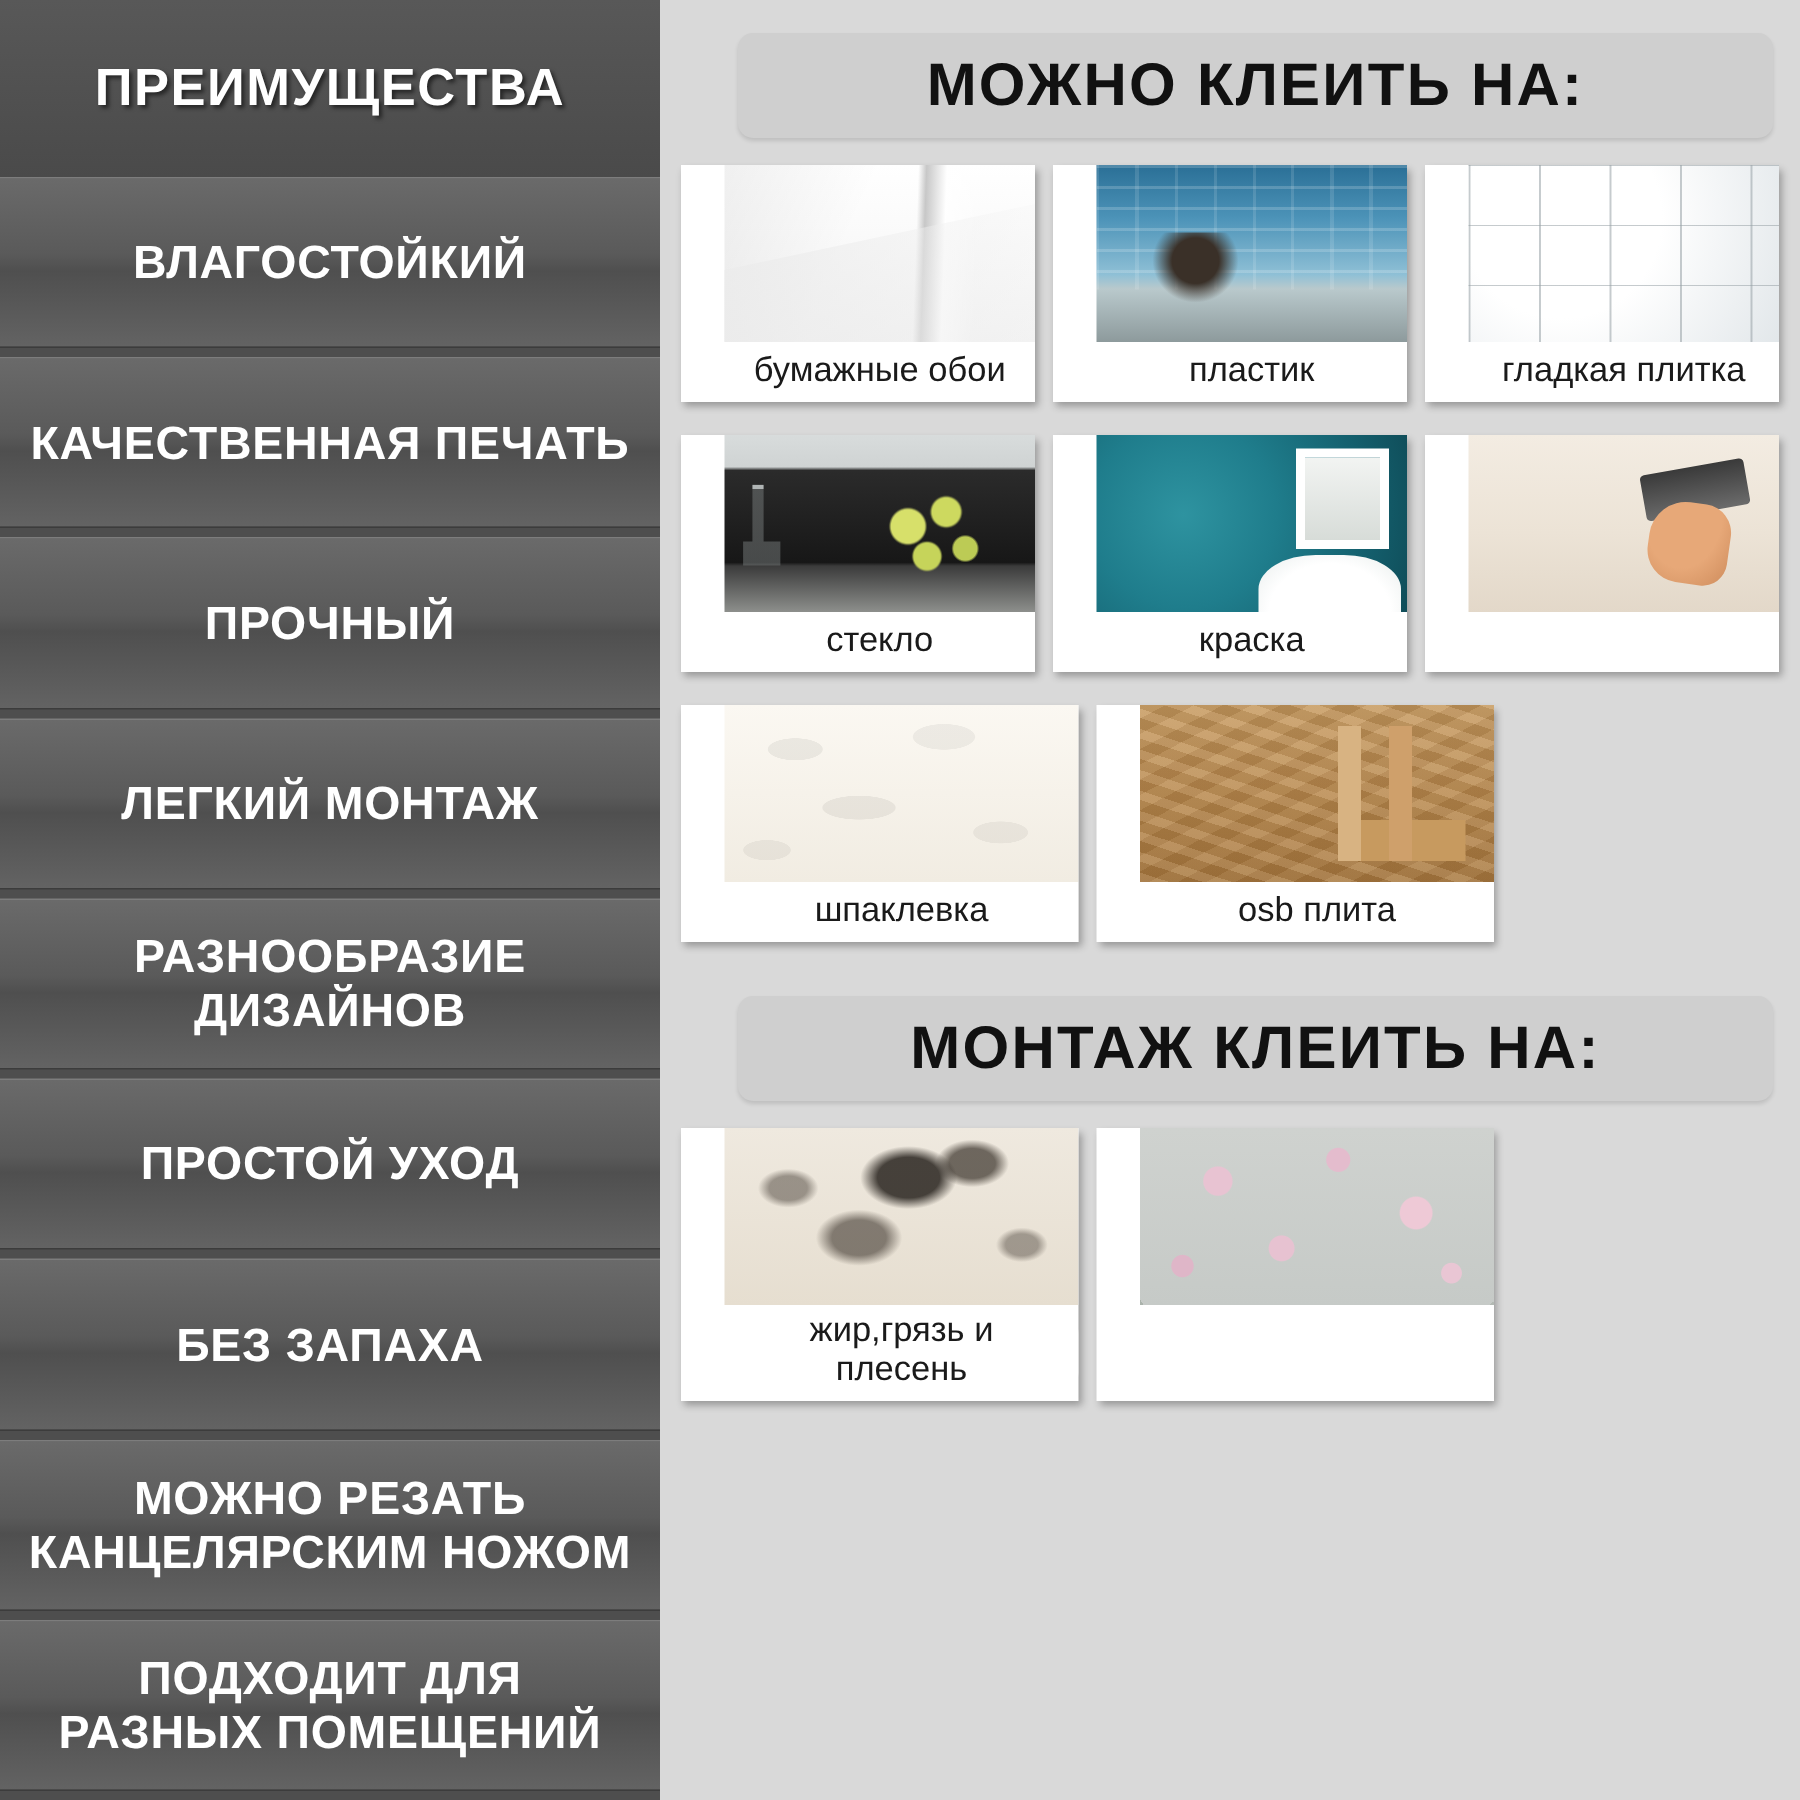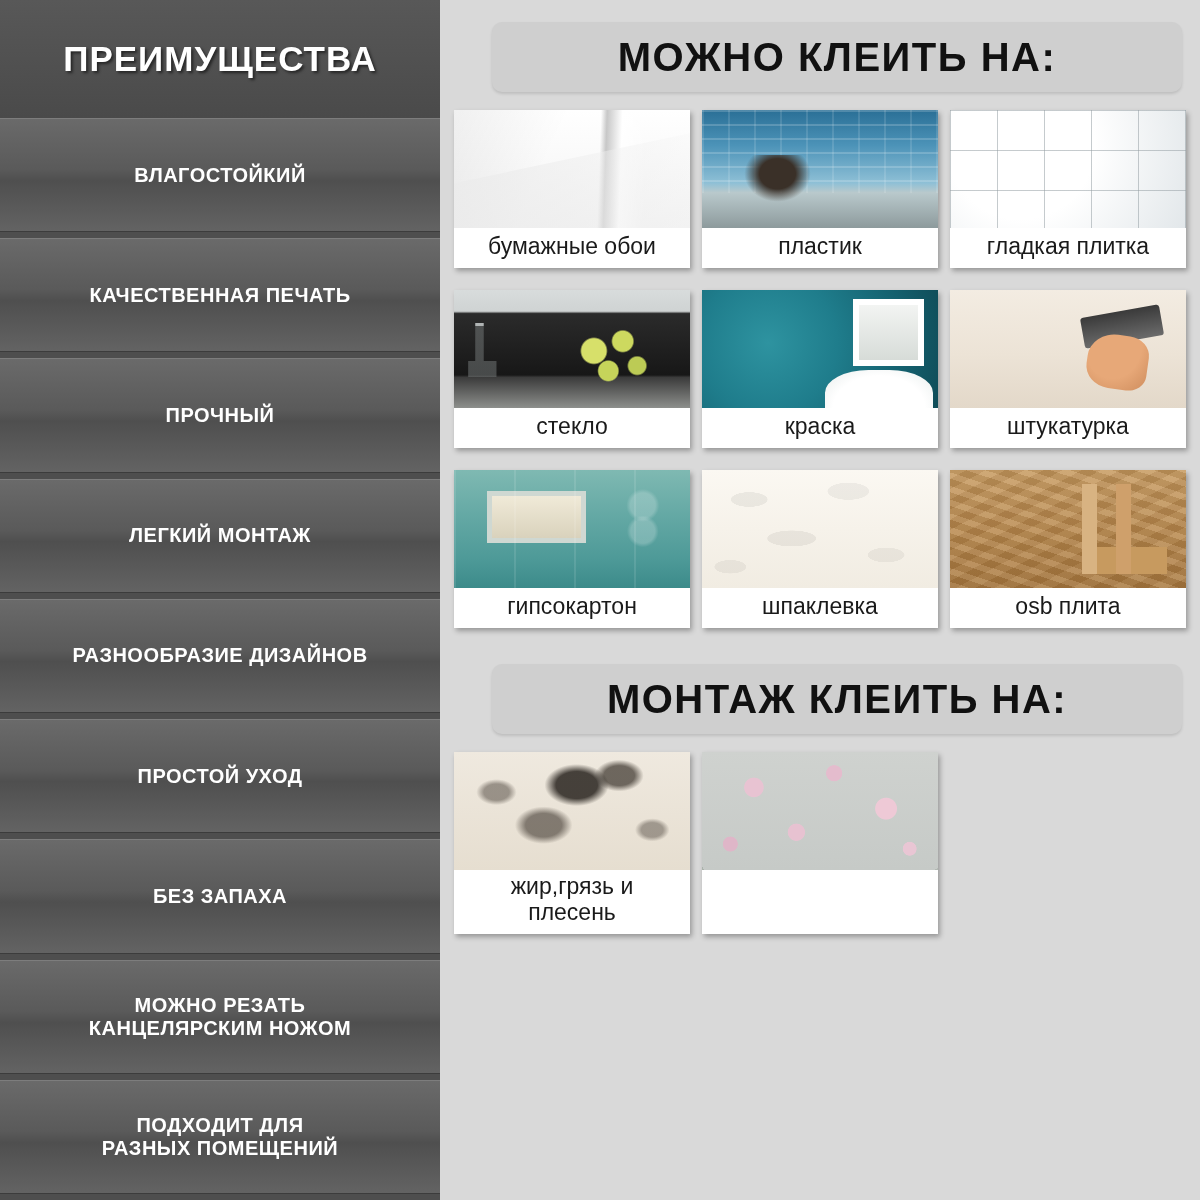"ВЛАГОСТОЙКИЙ" .adv-item { font-size: 20px -> 31px }
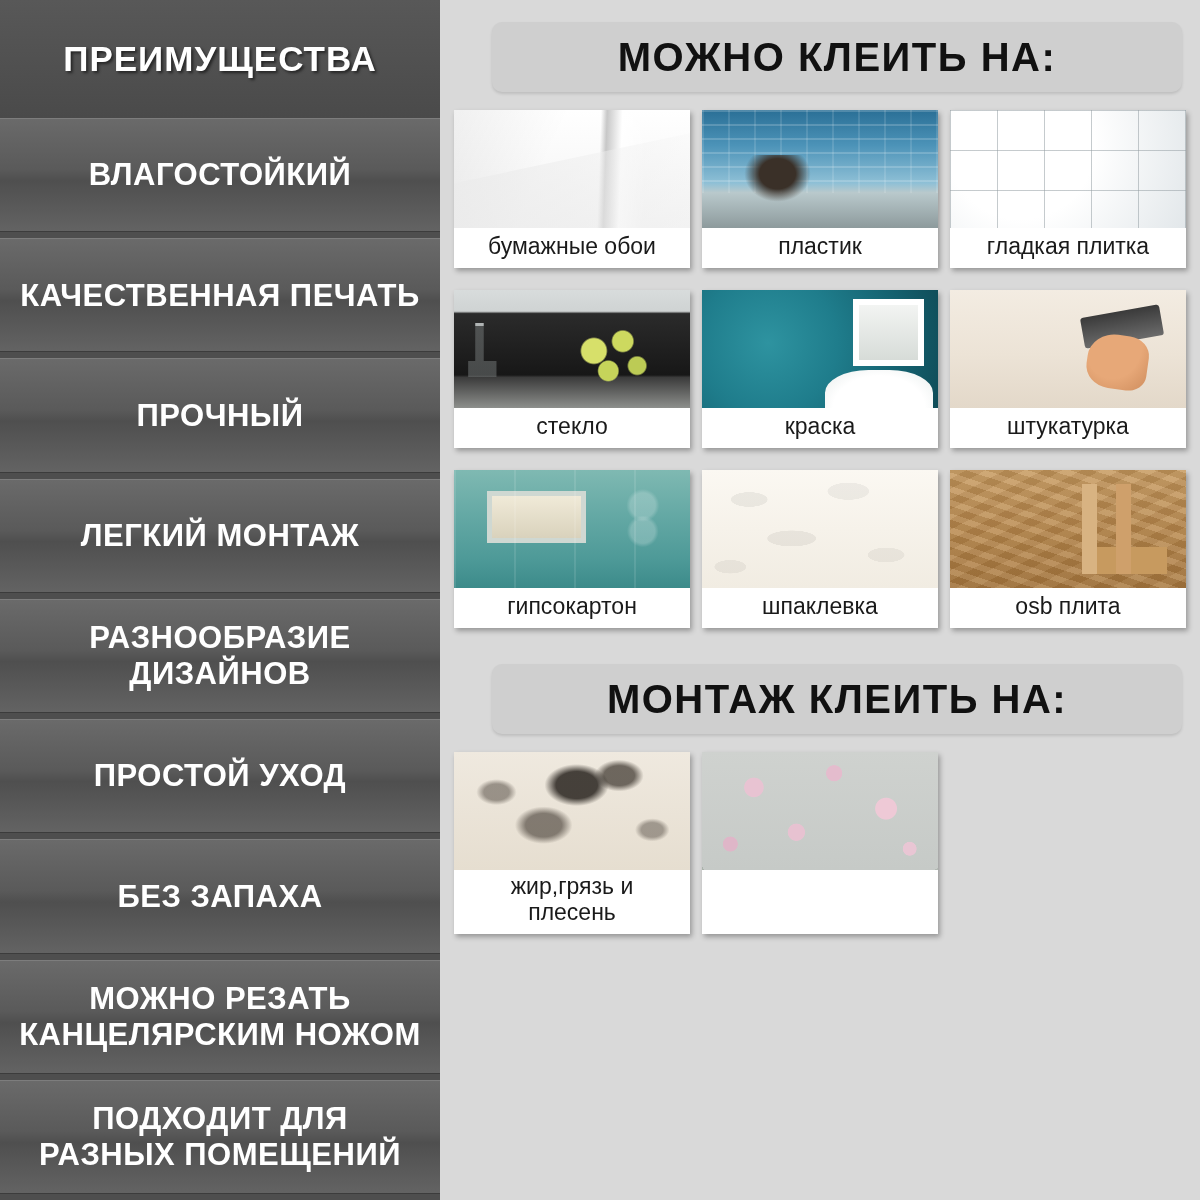"бумажные обои" .card { padding-left: none -> 29px }
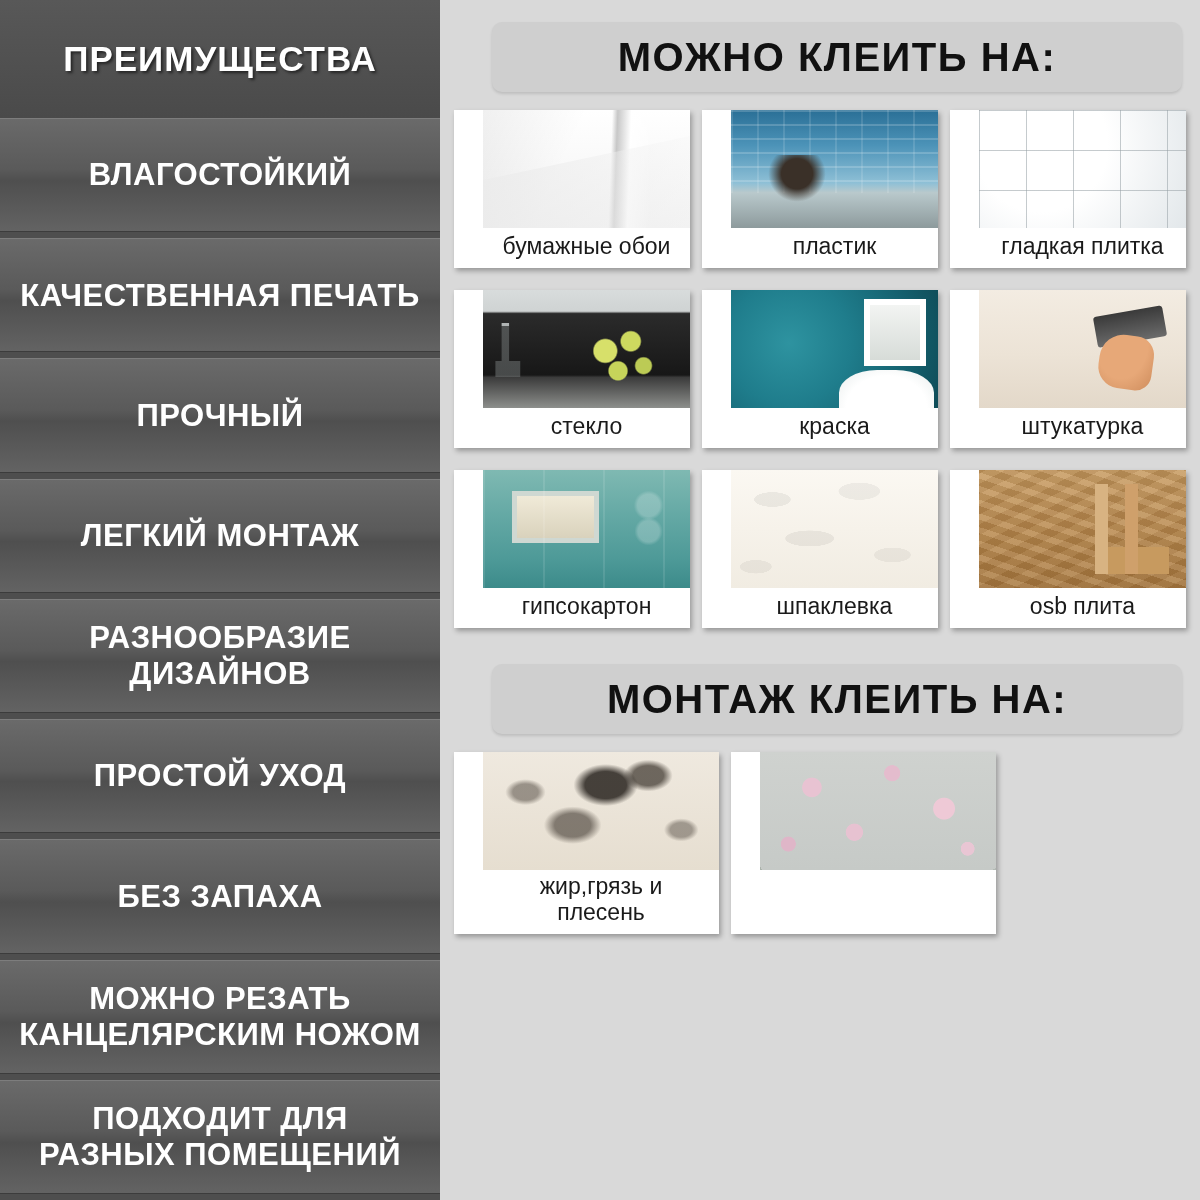"штукатурка" div.caption { html: <div>штукатурка</div> -> none }
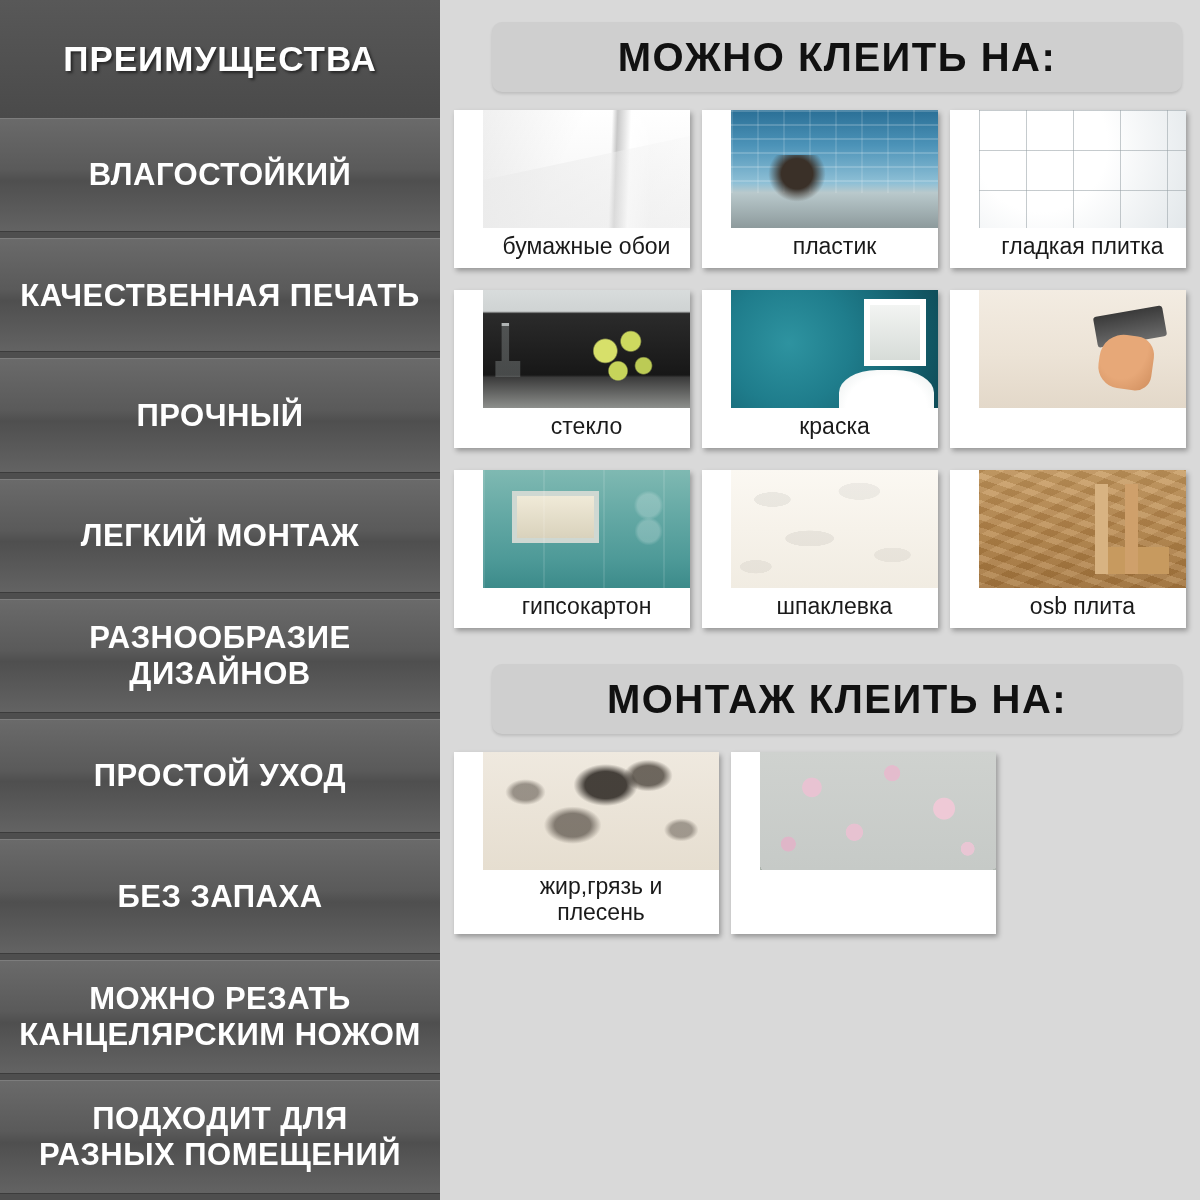"гипсокартон" div.card { html: <div> <div></div> <div>гипсокартон</div> </div> -> none }
